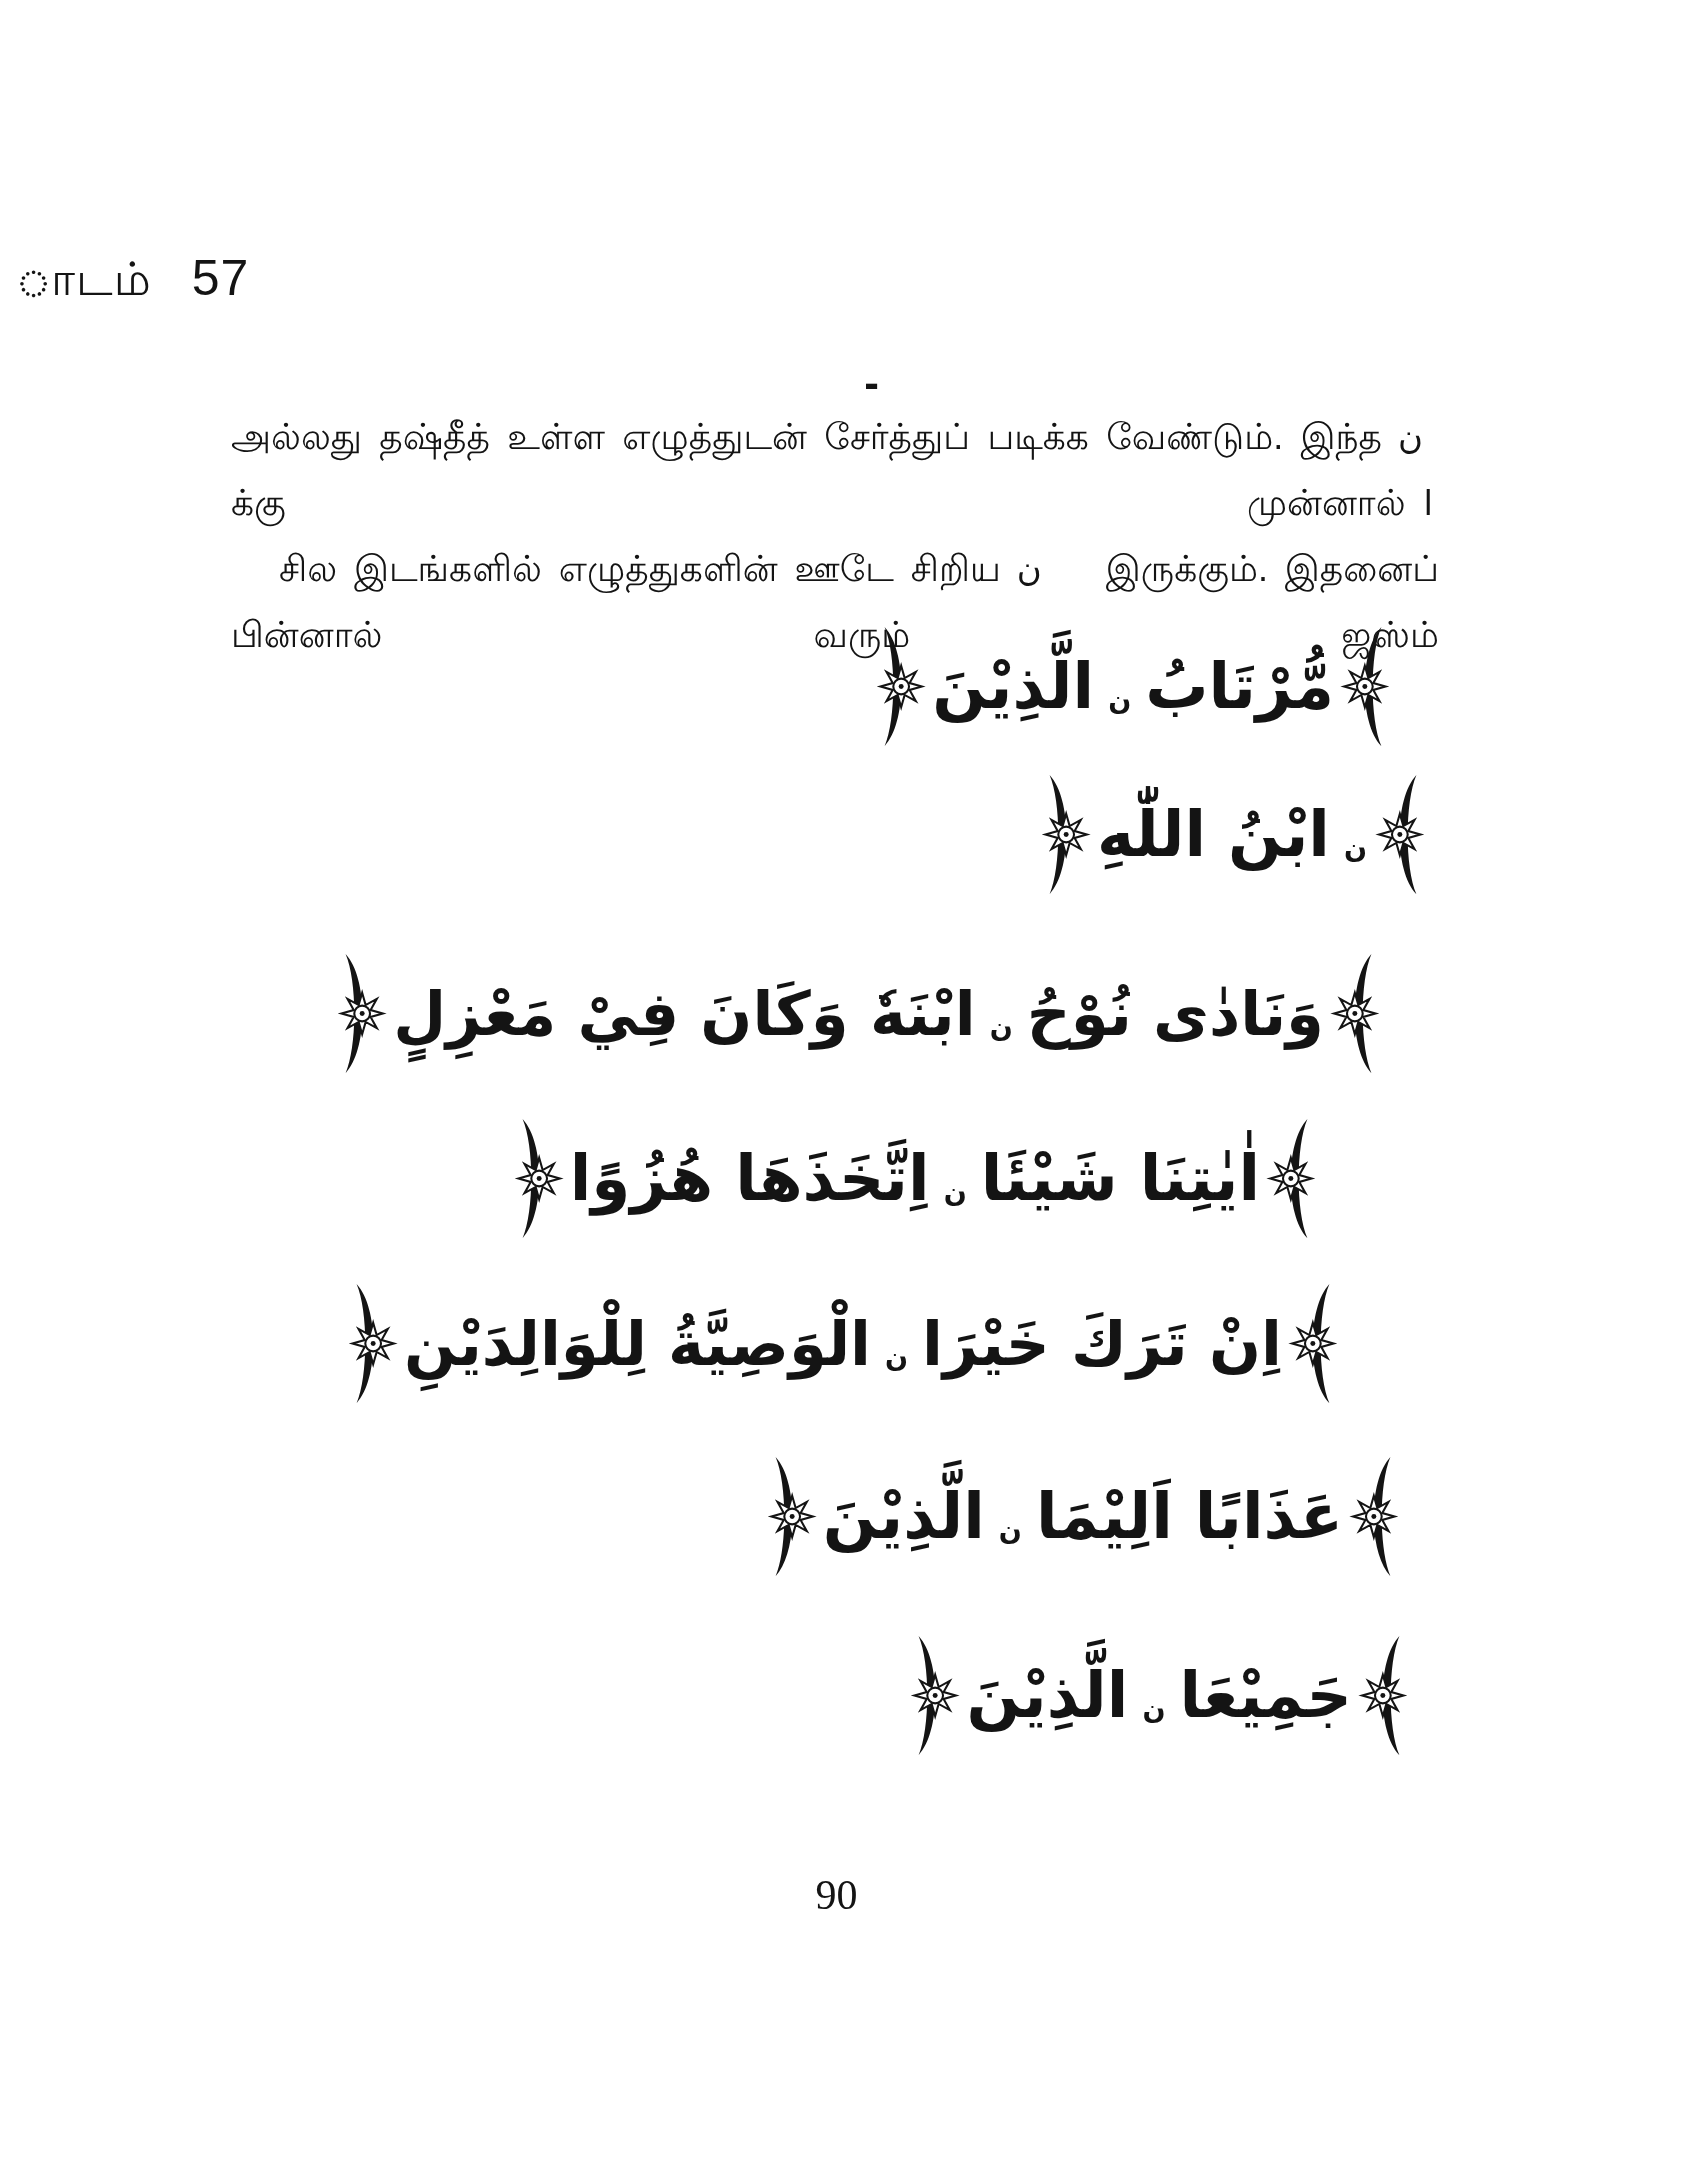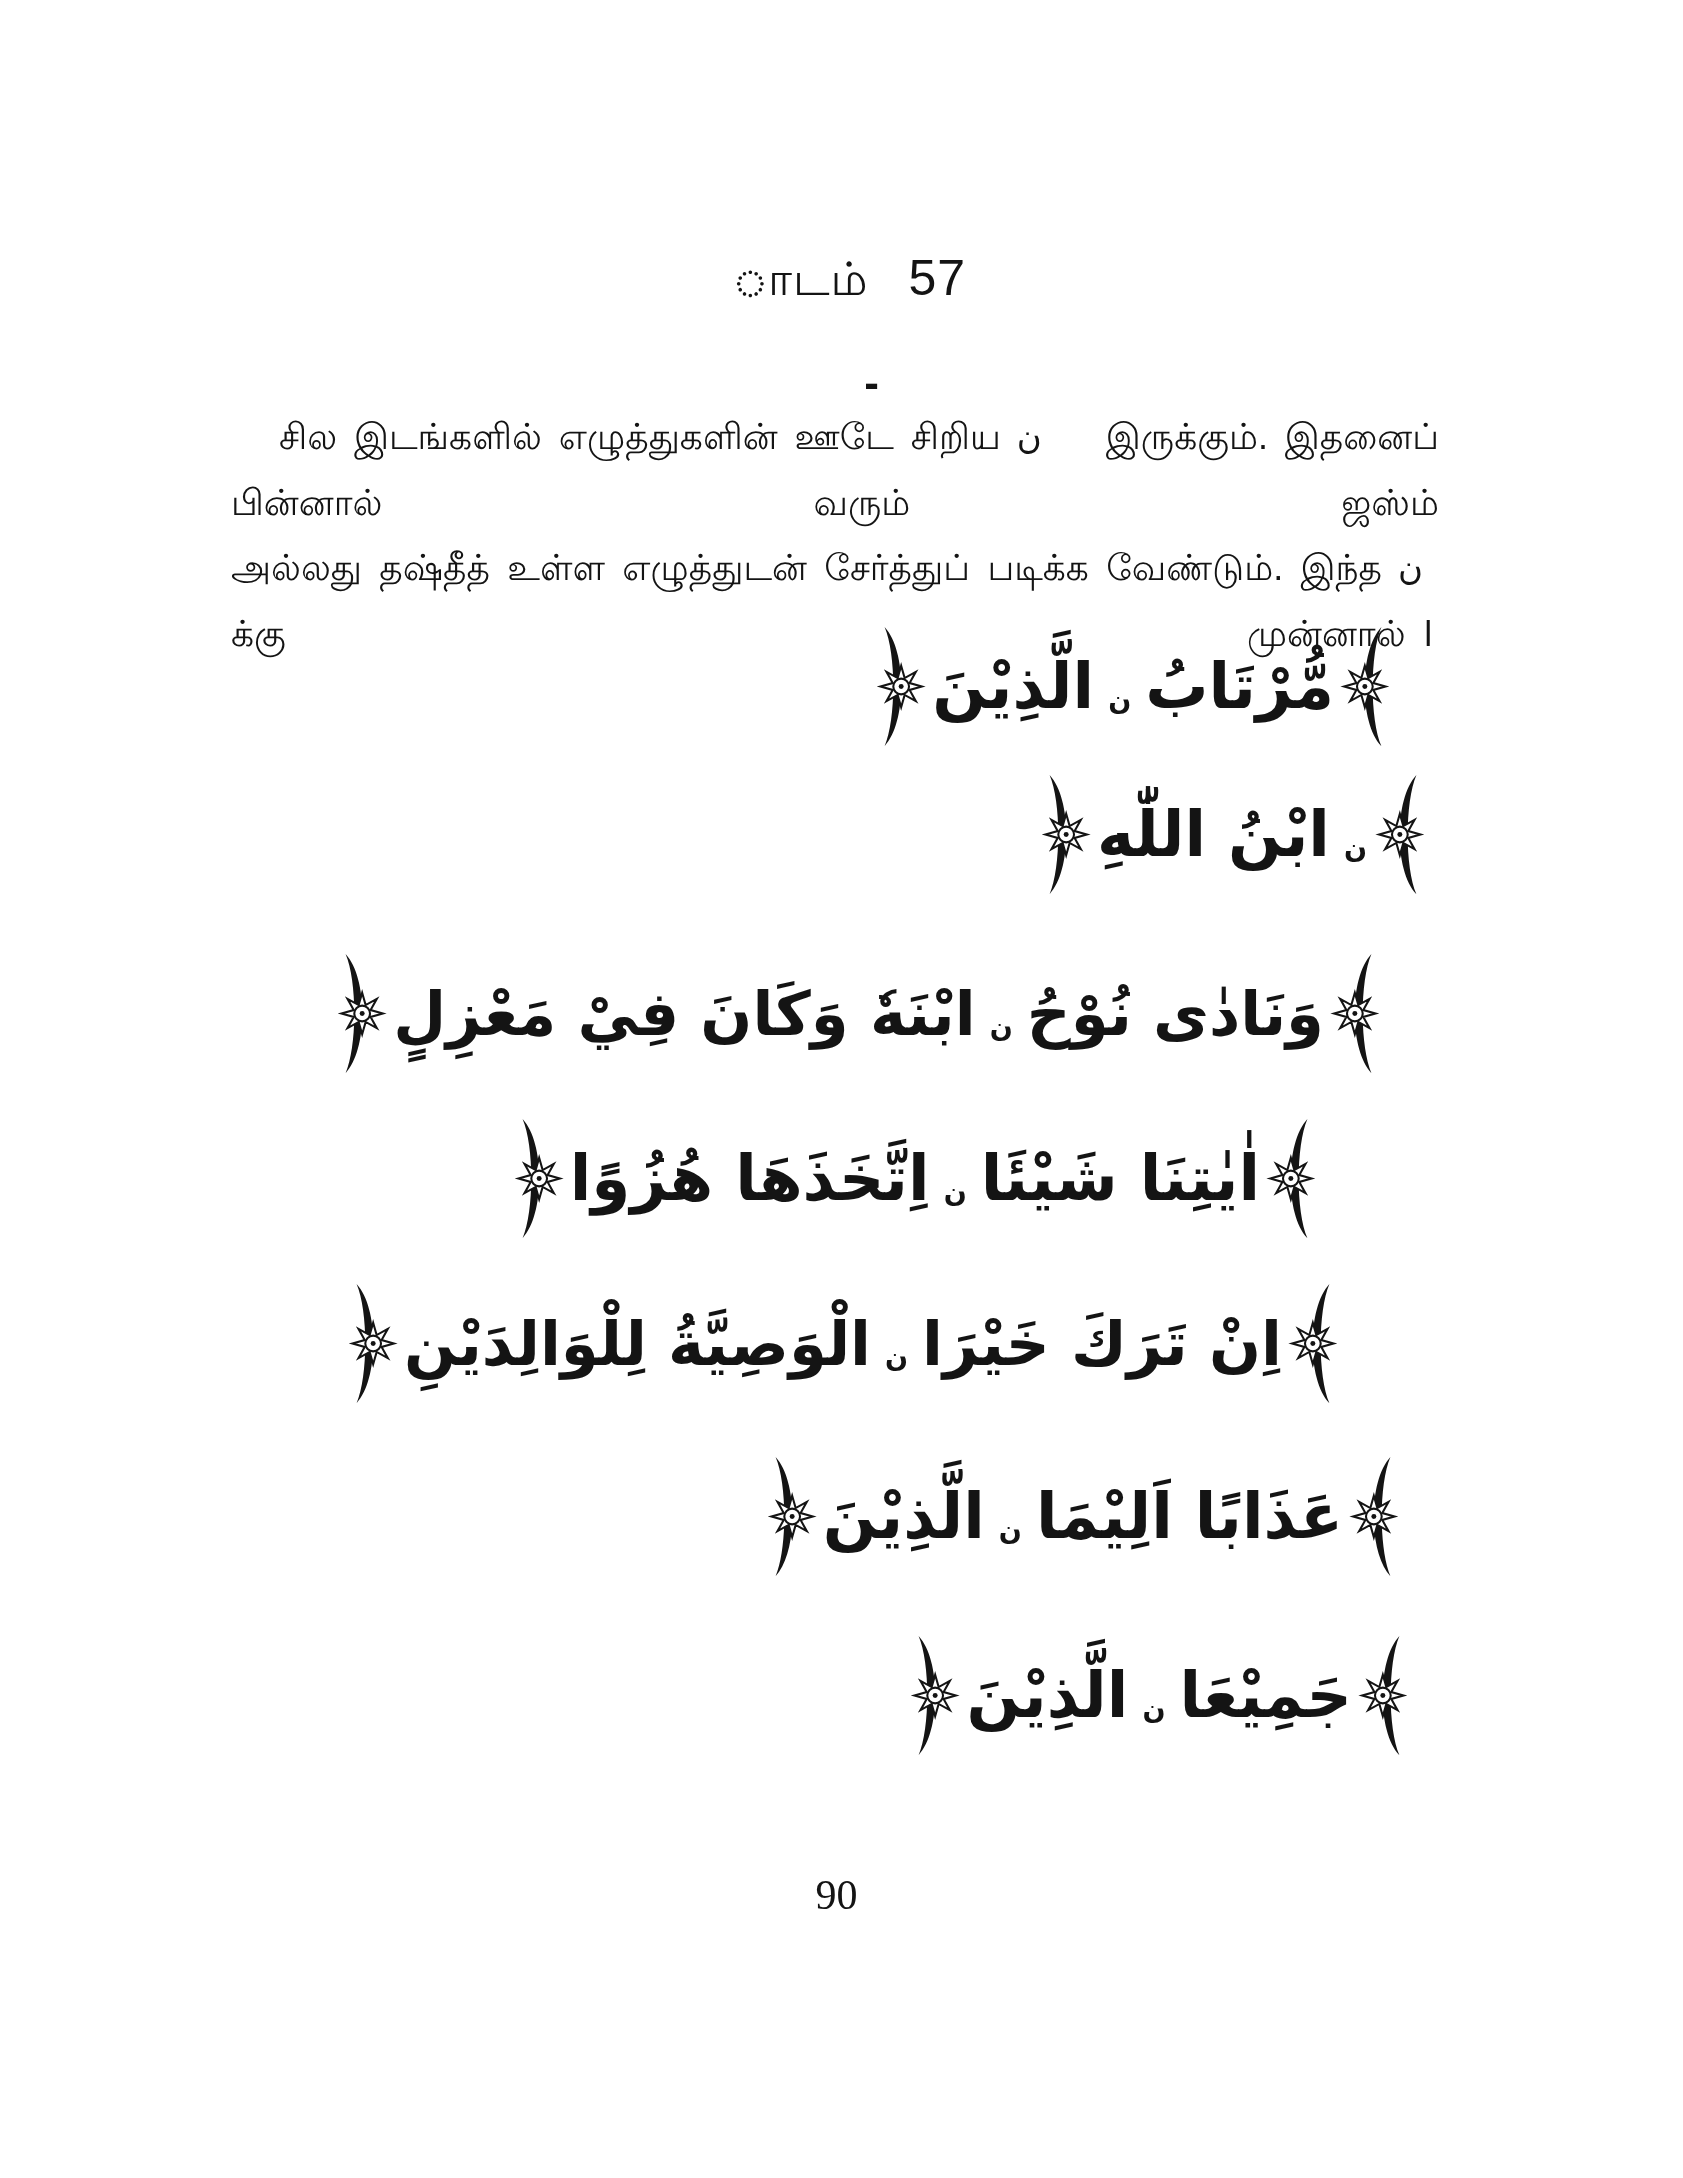"ாடம் 57" .title { text-align: center -> none }
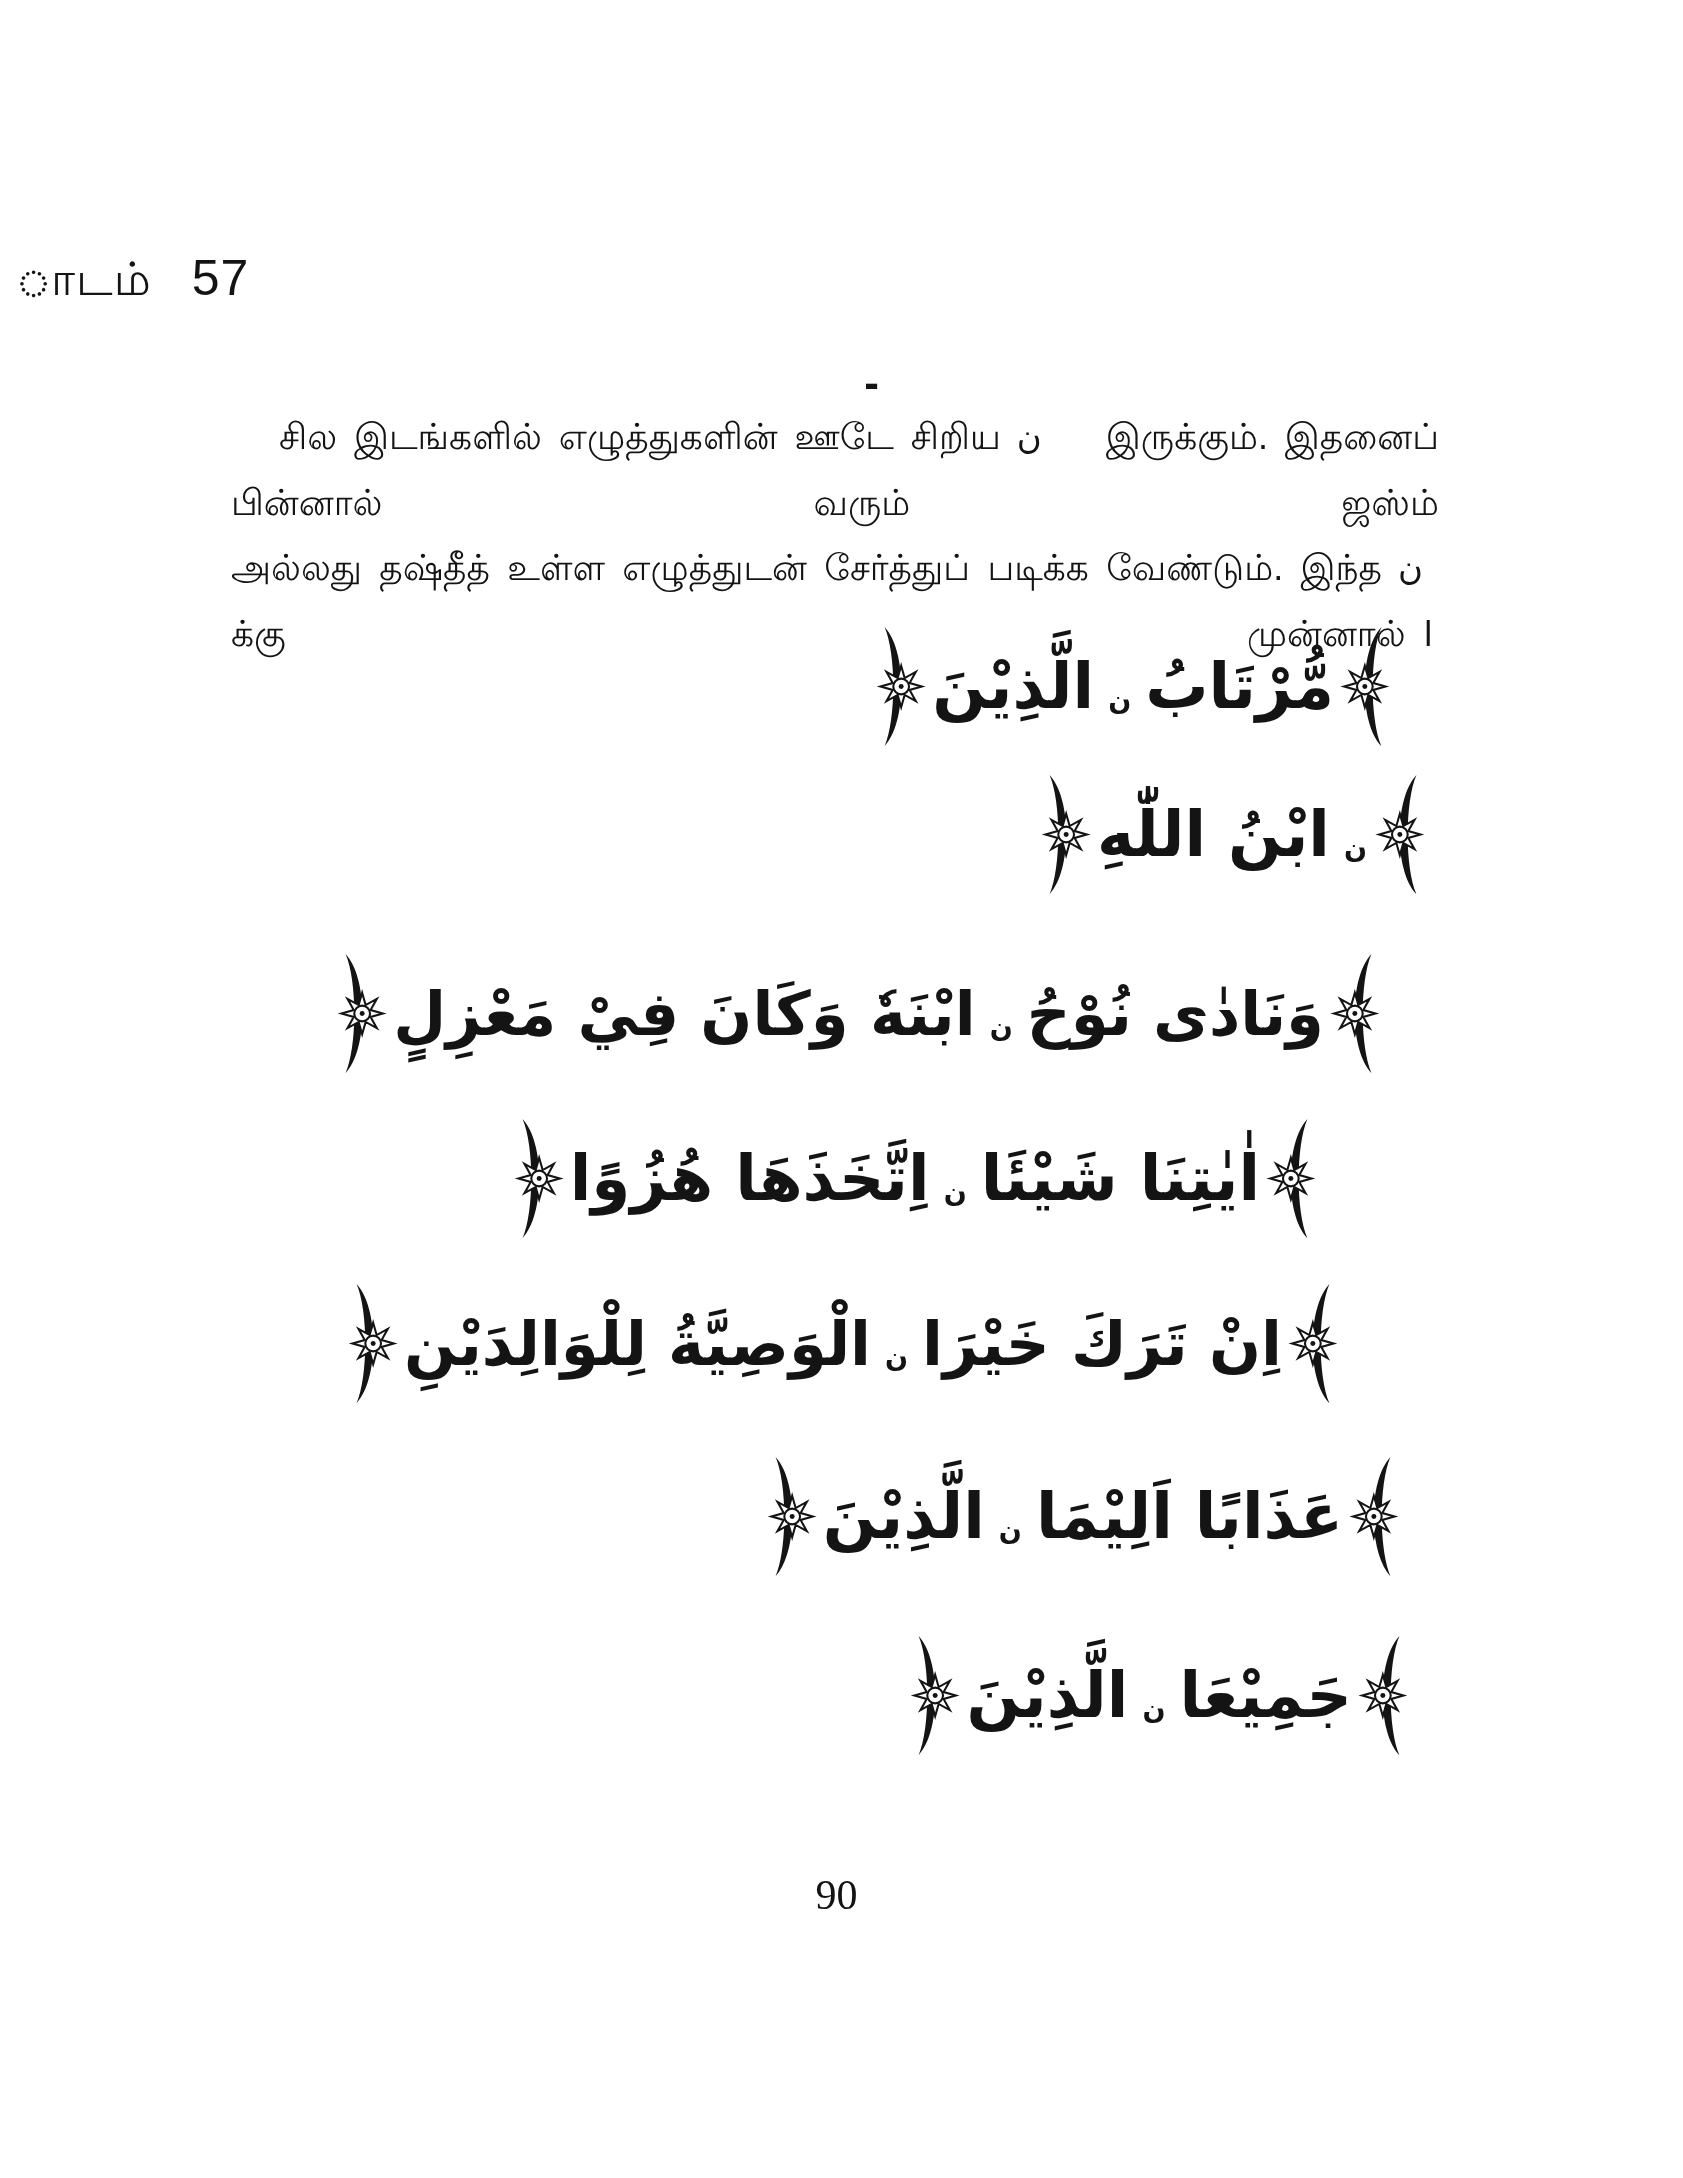"சில இடங்களில் எழுத்துகளின் ஊடே சிறிய" span.pline { order: before "அல்லது தஷ்தீத் உள்ள எழுத்துடன்" -> after "அல்லது தஷ்தீத் உள்ள எழுத்துடன்" }
